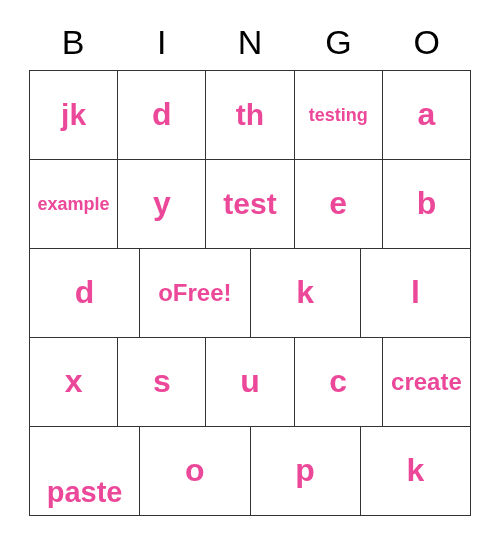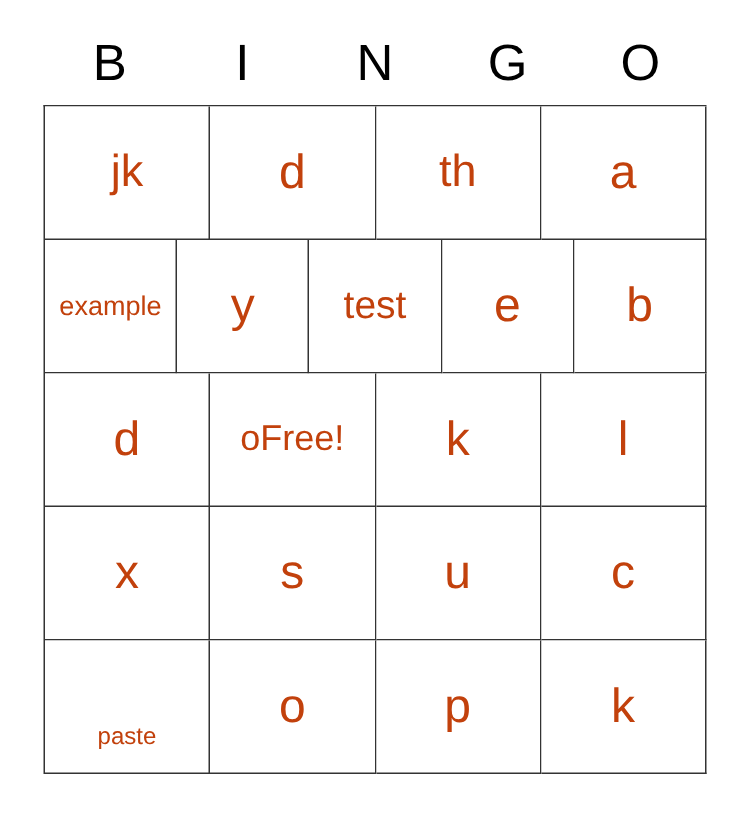"jk" .cell-text { color: #c2410c -> #ec4899; font-weight: none -> bold }
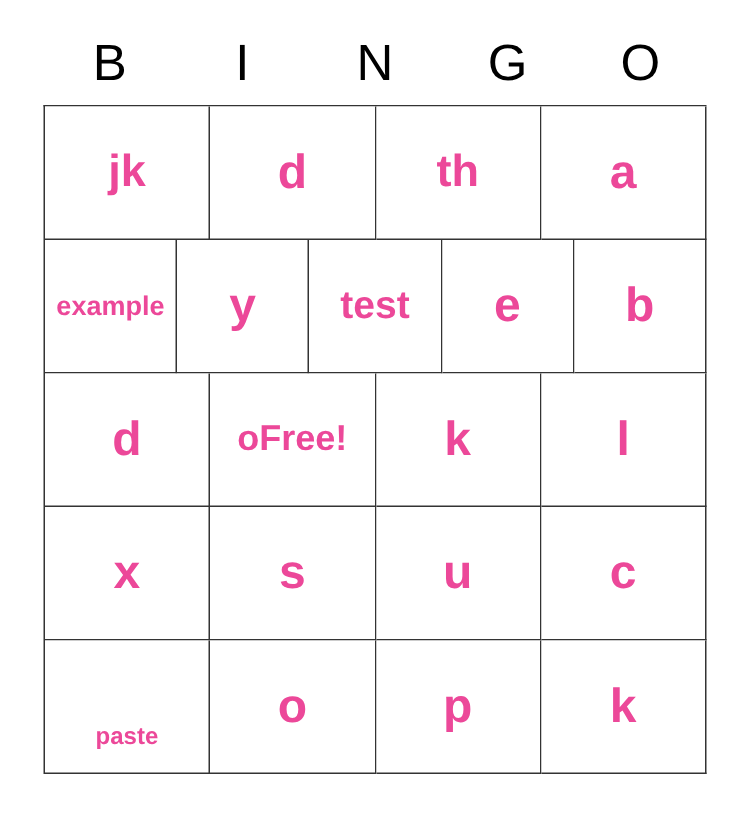"testing" div.cell { html: none -> <div> <span>testing</span> </div> }
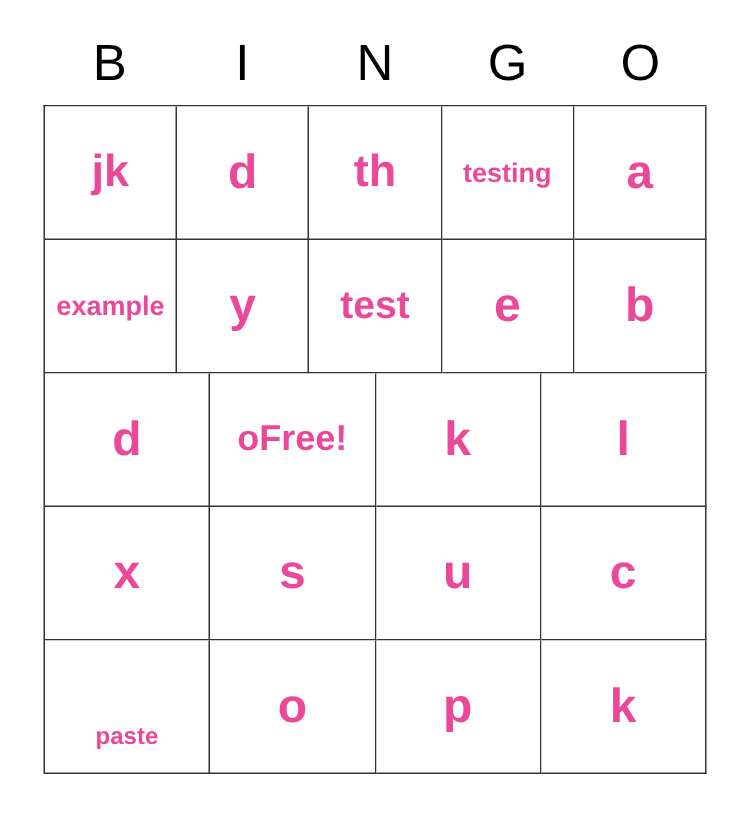"test" .len-4 .cell-text { font-size: 26px -> 30px }
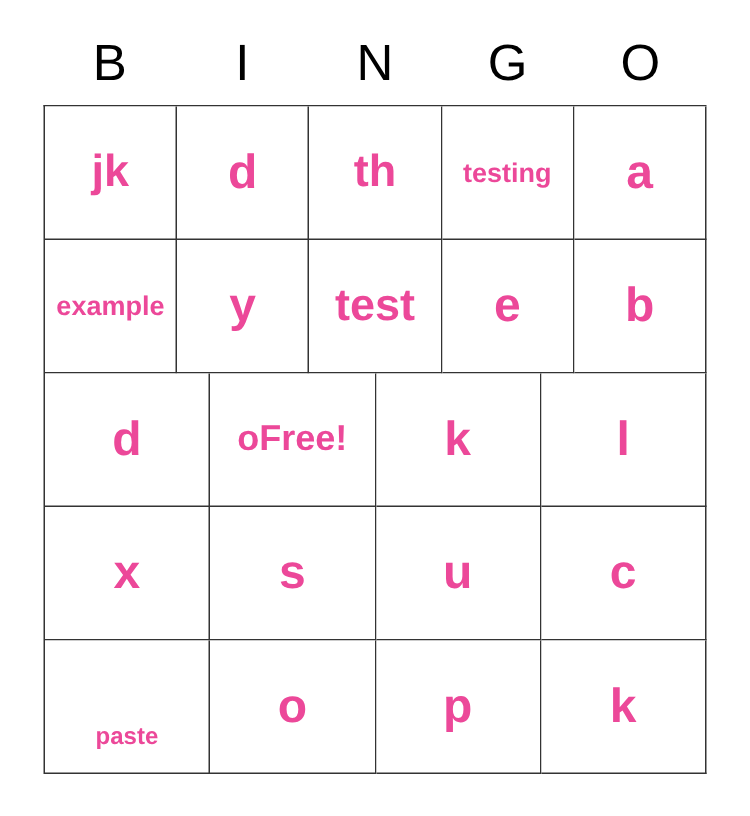"create" div.cell { html: none -> <div> <span>create</span> </div> }
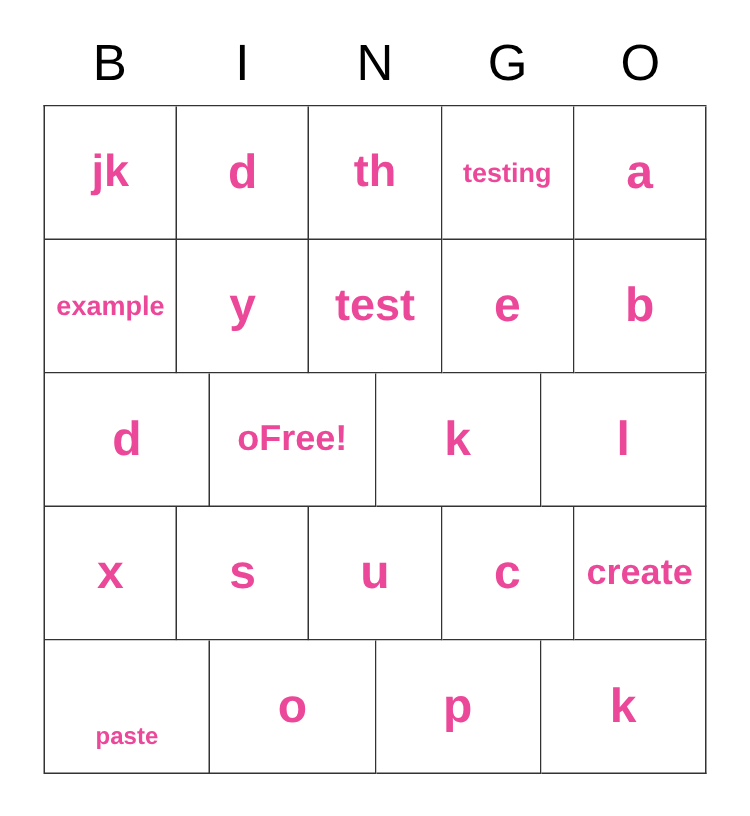"paste" .len-5 .cell-text { font-size: 16px -> 29px }
